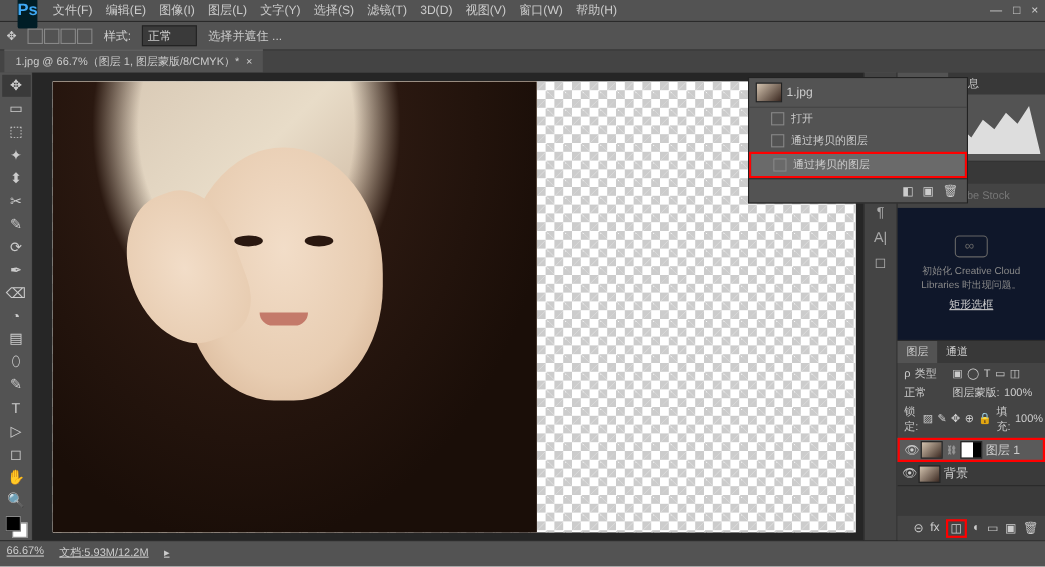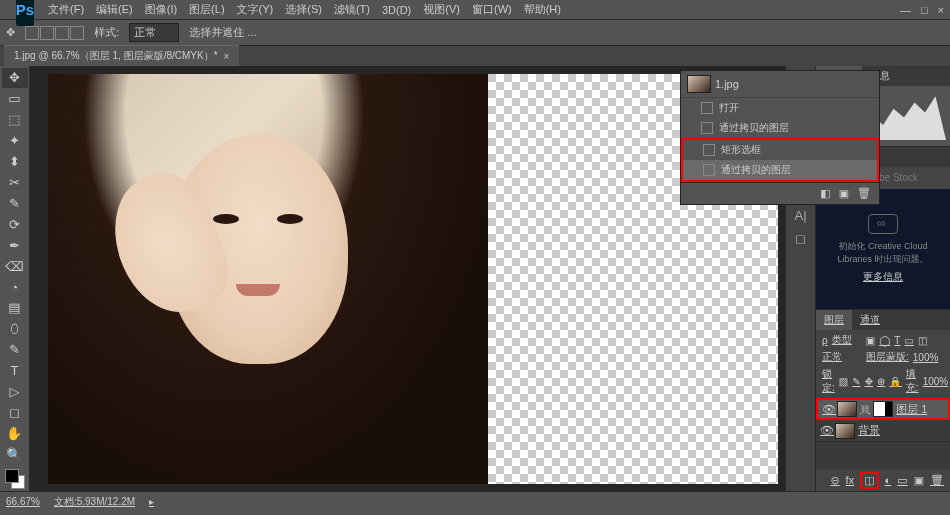"矩形选框" div.history-item { html: <div> <span></span> <span>矩形选框</span> </div> -> none }
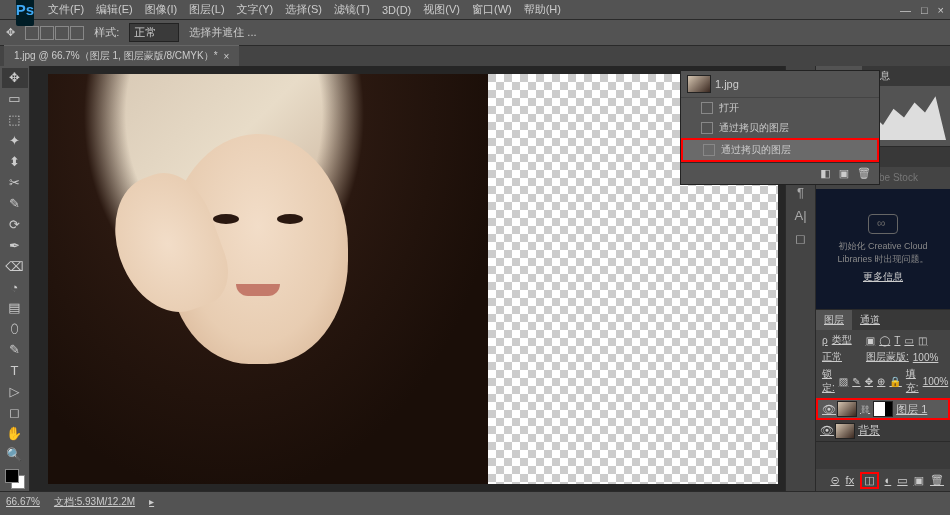"更多信息" div.cc-link { text: 更多信息 -> 矩形选框 }
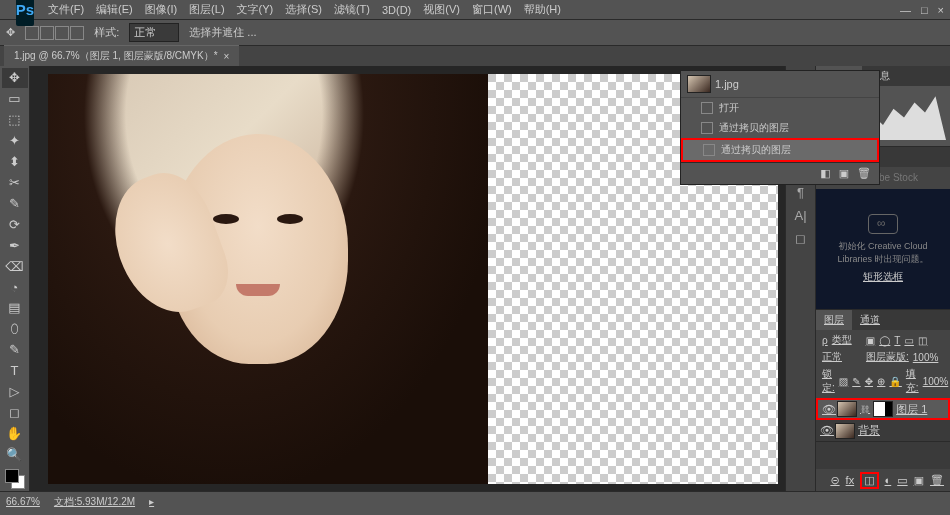"图层" .layers-panel { text-decoration: underline -> none }
